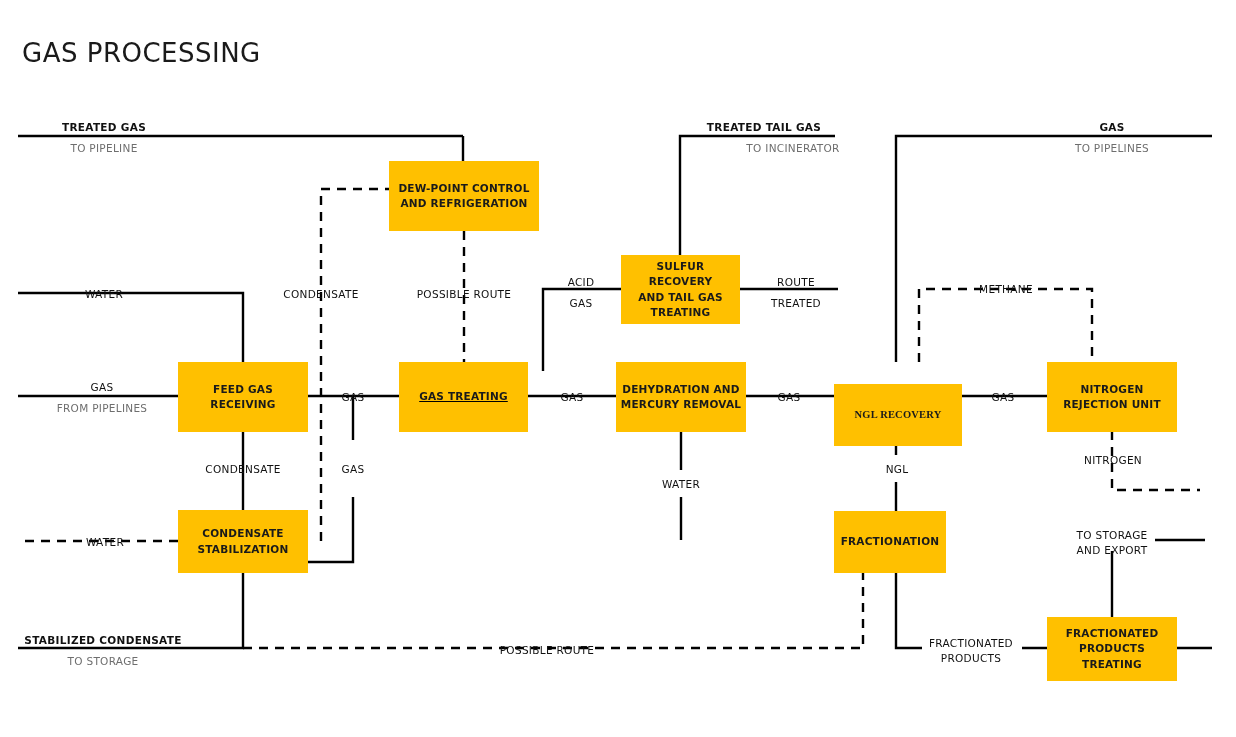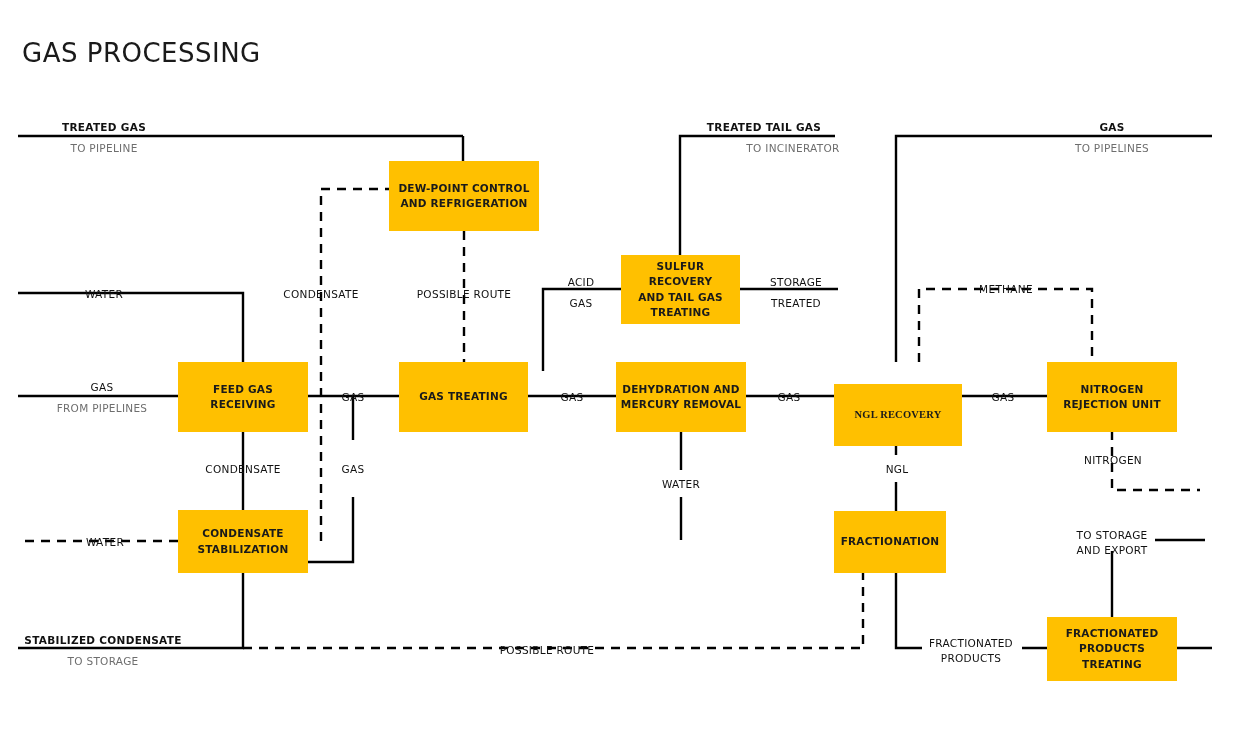"STORAGE" div.lbl { text: STORAGE -> ROUTE }
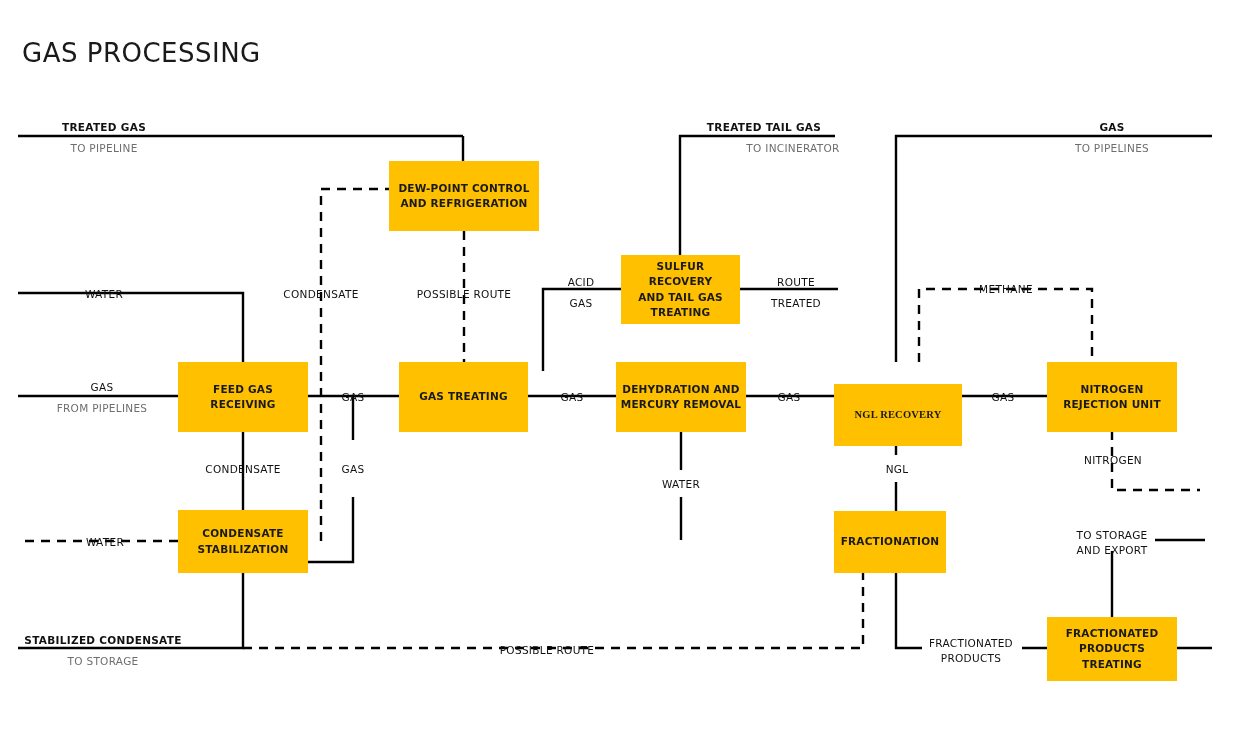"GAS TREATING" div.unit { text-decoration: none -> underline }
